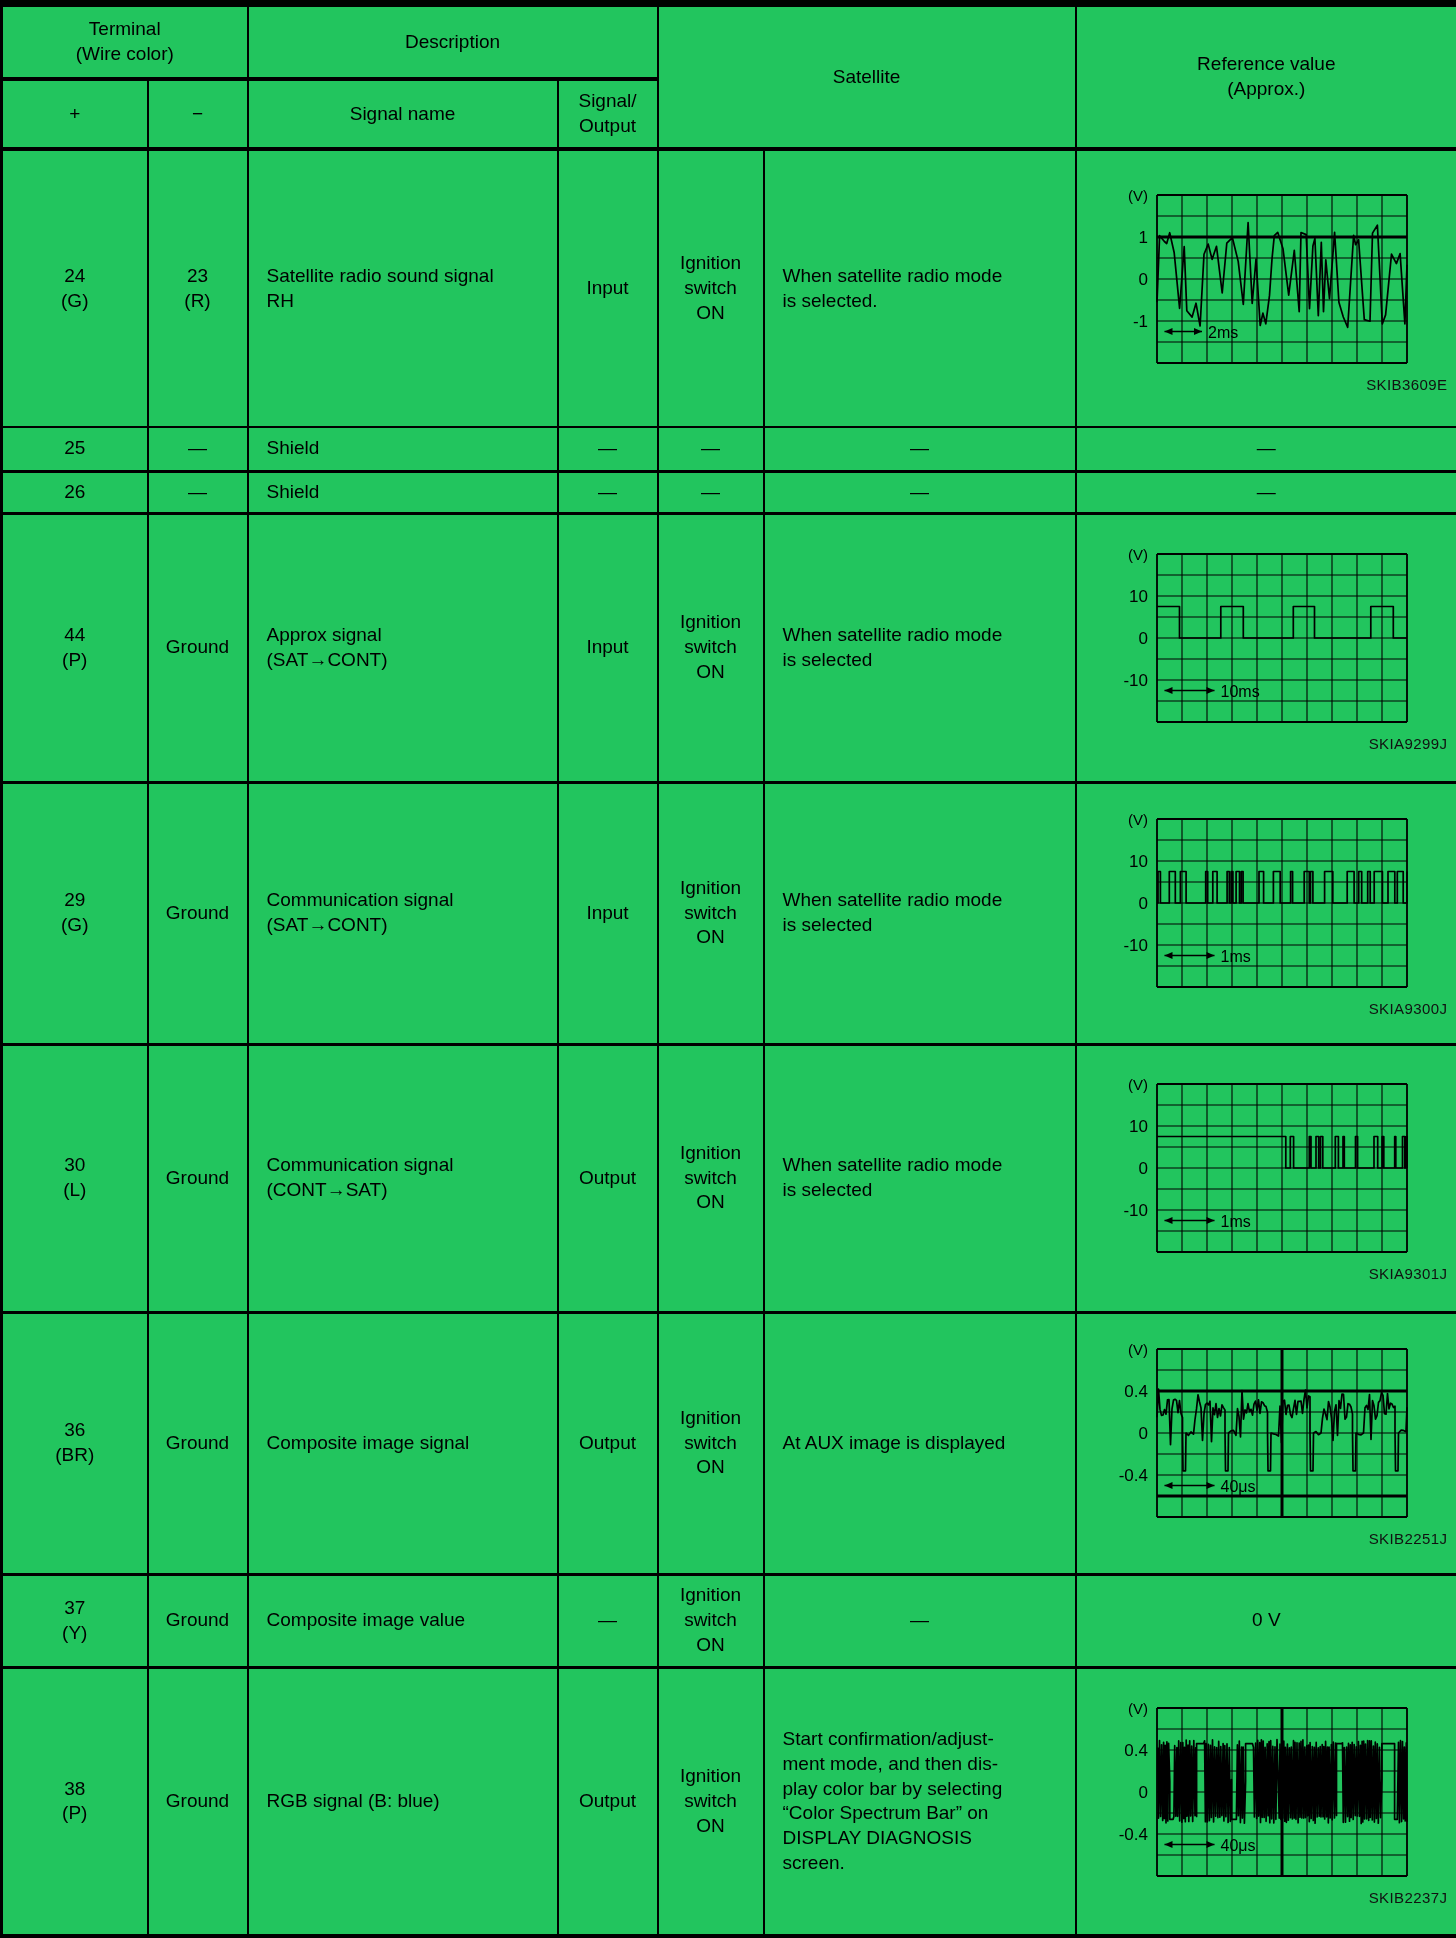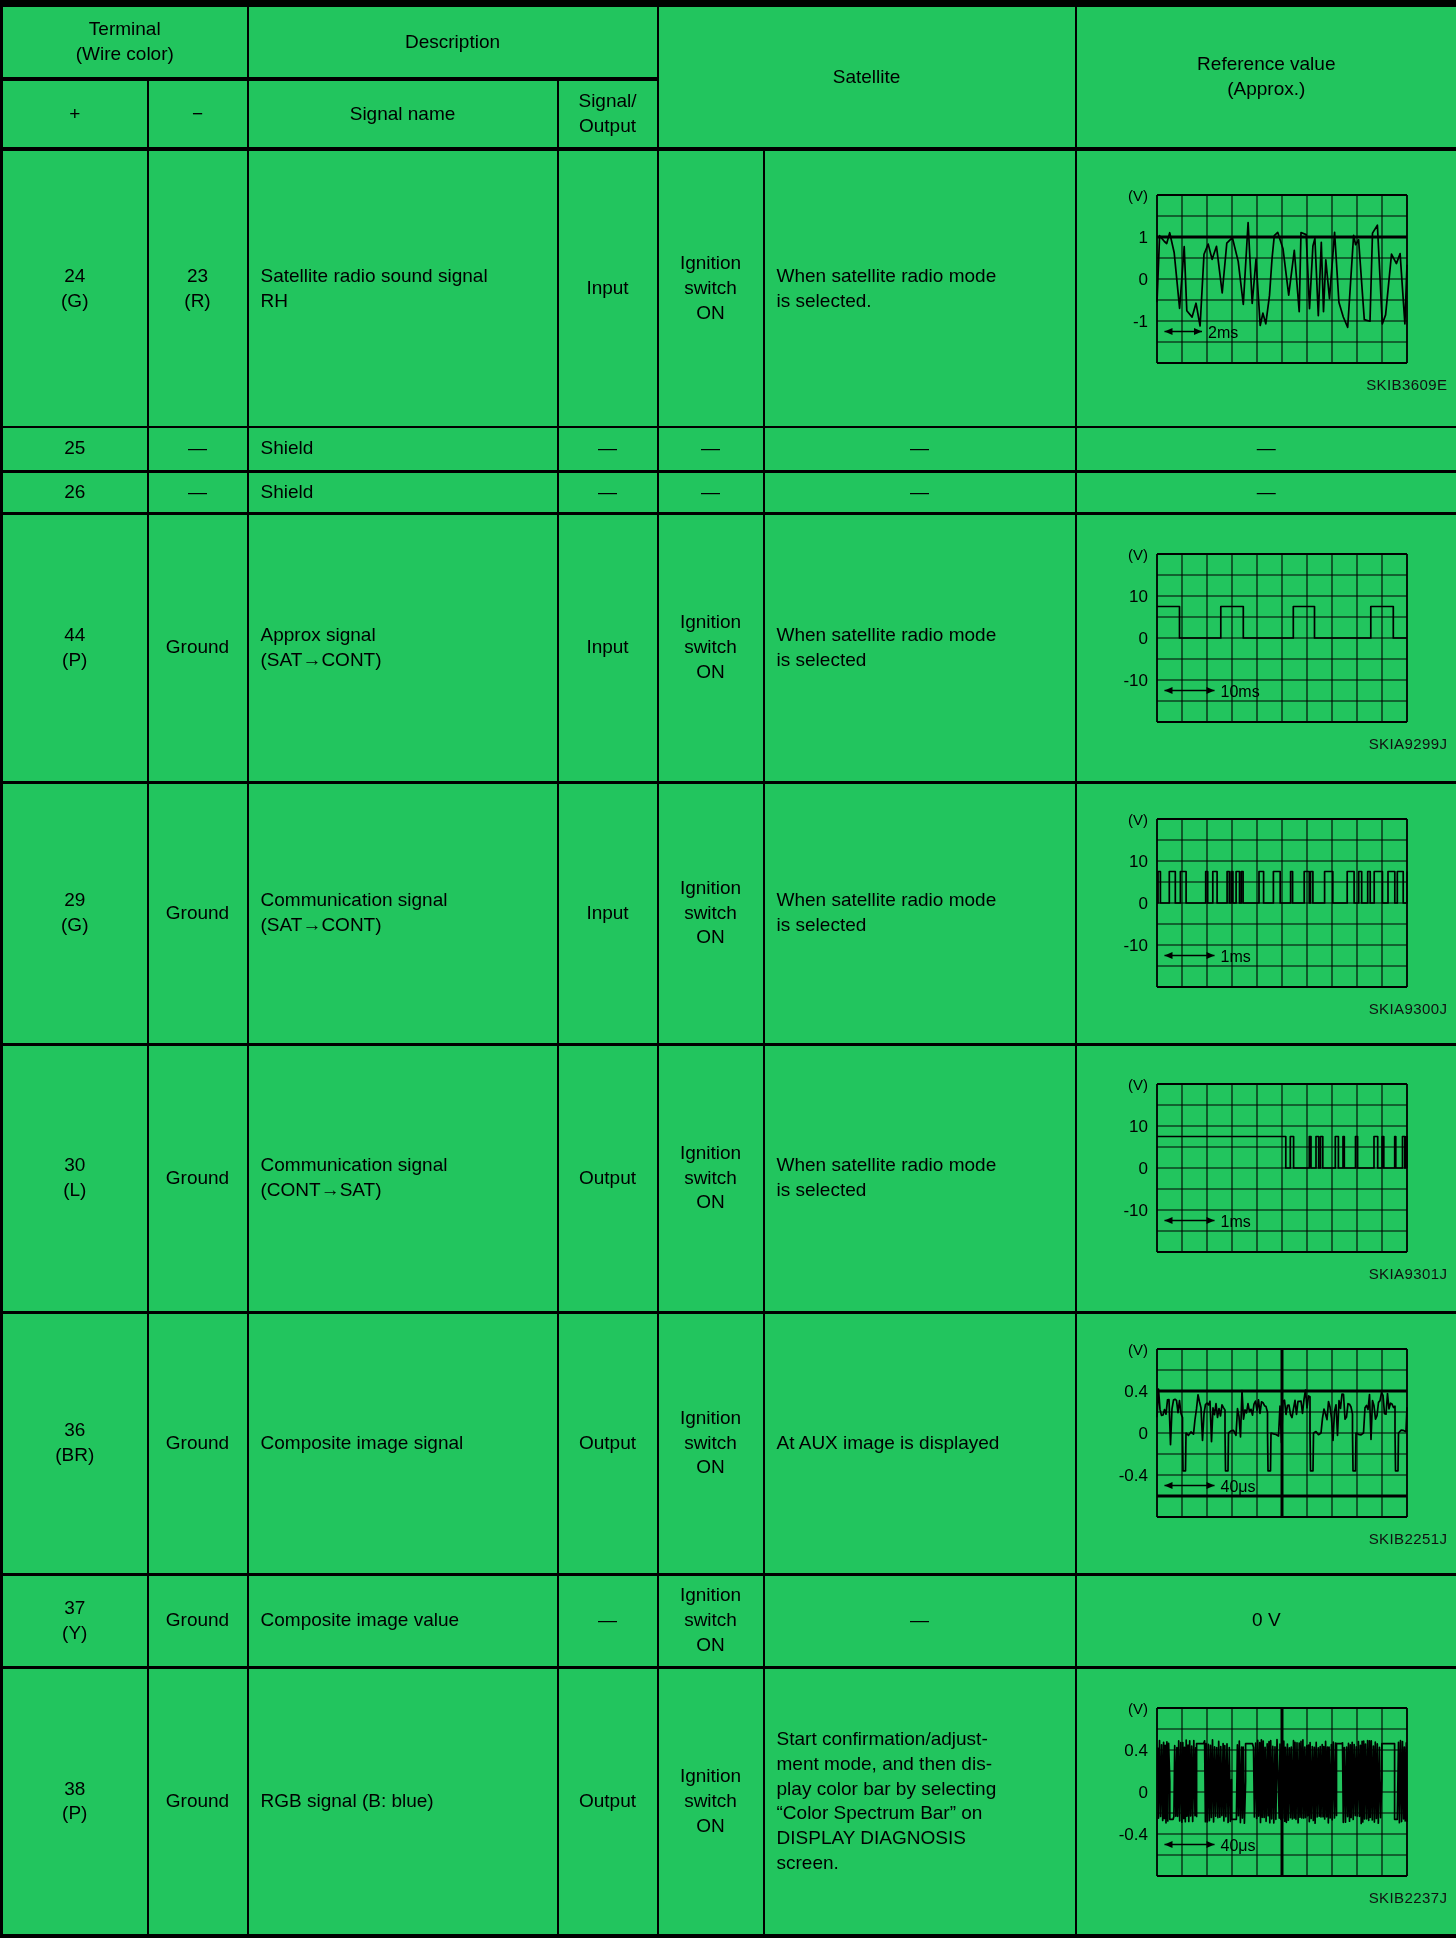"Satellite radio sound signal" td.left { padding-left: 12px -> 18px }
